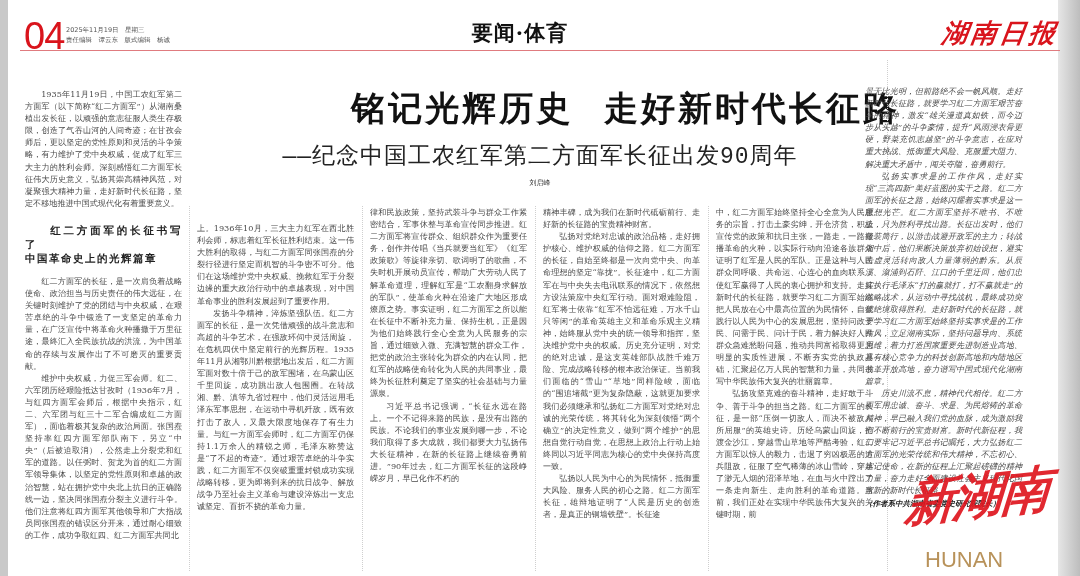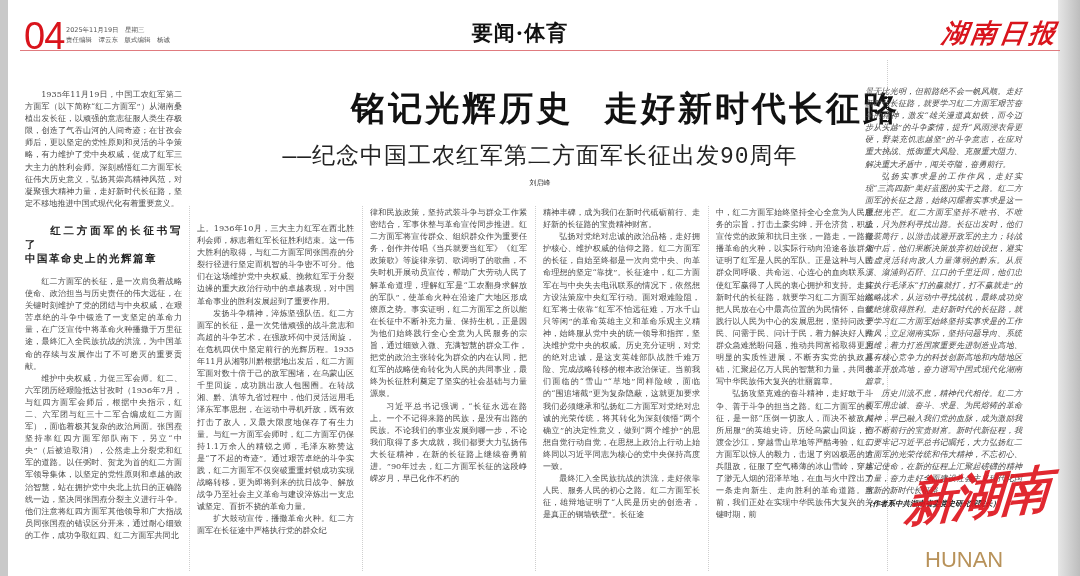"最终汇入全民族抗战的洪流，走好依靠人民、服务人民的初心之路。红二方面军长征，雄辩" p { text: 最终汇入全民族抗战的洪流，走好依靠人民 -> 弘扬以人民为中心的为民情怀，抵御重大风险 }
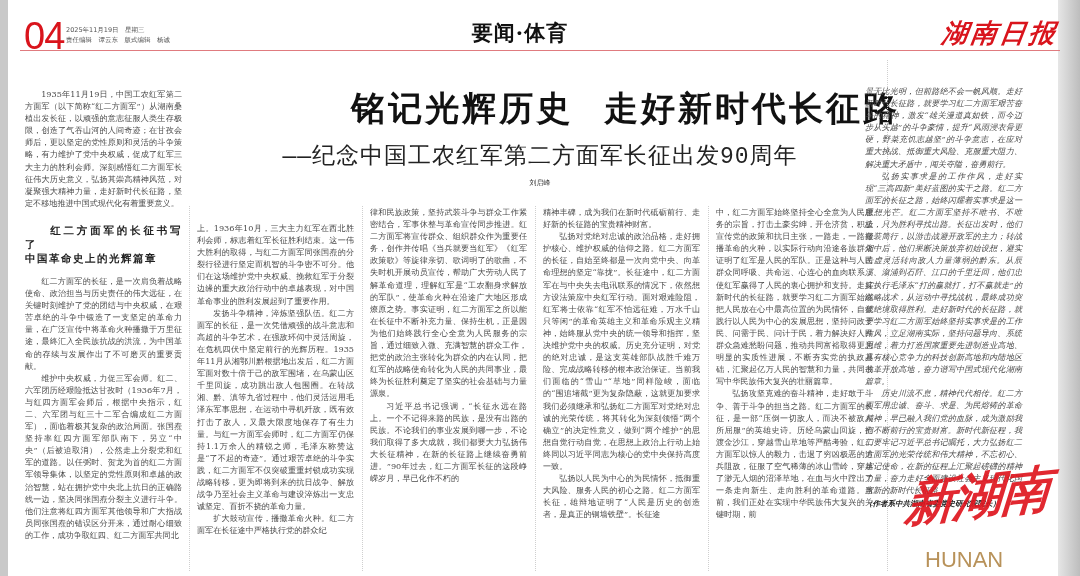"扩大鼓动宣传，播撒革命火种。红二方面军在长征途中严格执行党的群众纪" p { html: <p>扩大鼓动宣传，播撒革命火种。红二方面军在长征途中严格执行党的群众纪</p> -> none }
